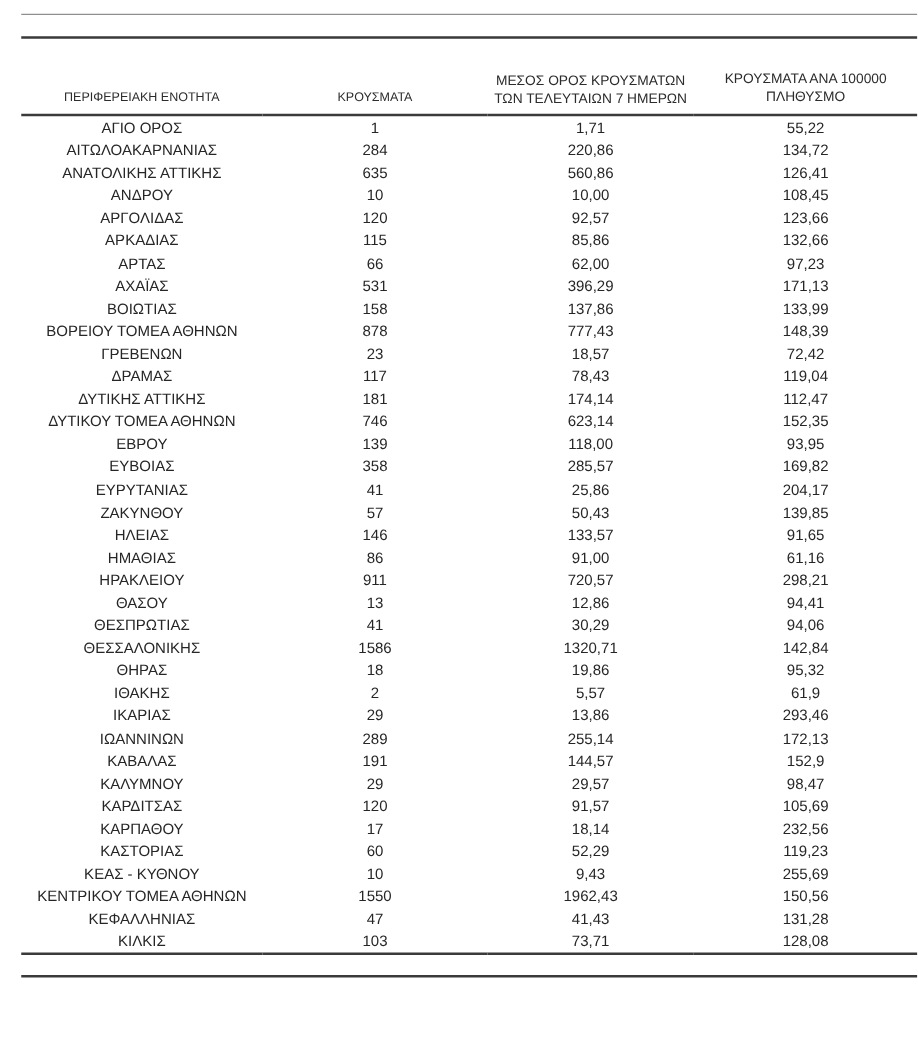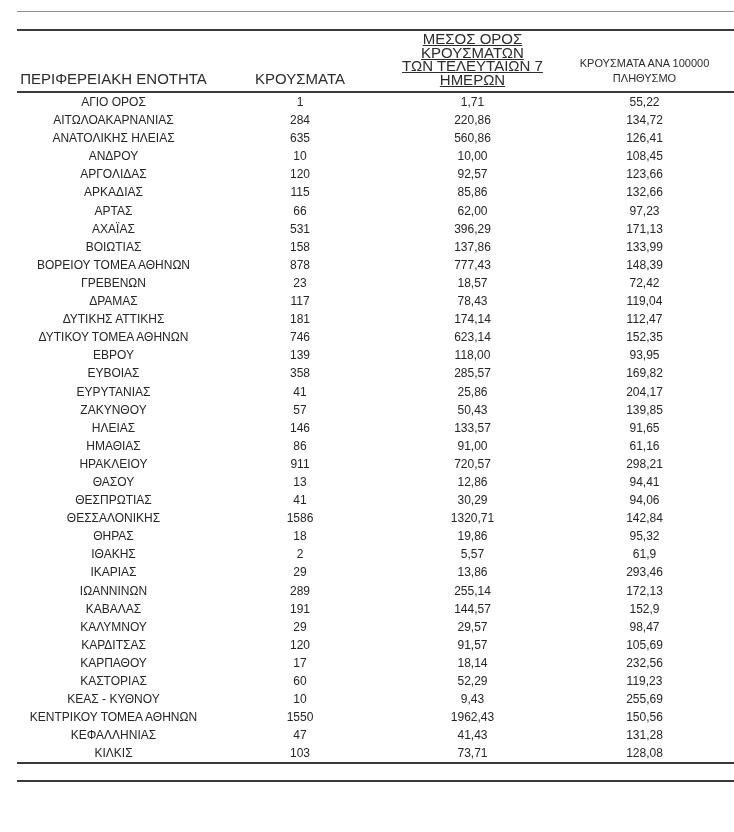"ΜΕΣΟΣ ΟΡΟΣ ΚΡΟΥΣΜΑΤΩΝ" th.h3 { font-size: 15px -> 11px; text-decoration: underline -> none }
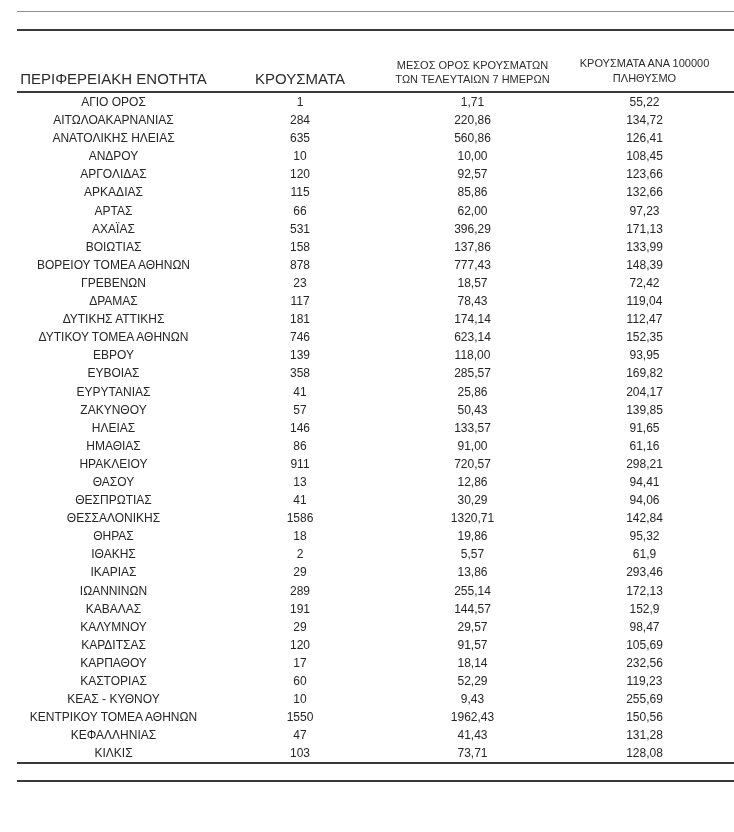"ΠΕΡΙΦΕΡΕΙΑΚΗ ΕΝΟΤΗΤΑ" th.h1, th.h2 { font-size: 15px -> 10px }
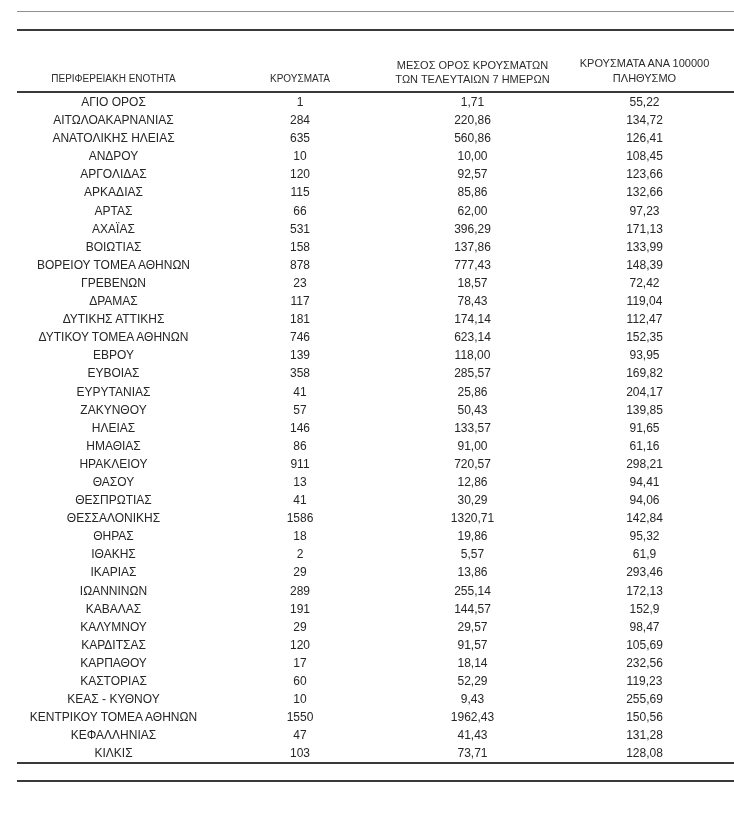"ΑΝΑΤΟΛΙΚΗΣ ΗΛΕΙΑΣ" td { text: ΗΛΕΙΑΣ -> ΑΤΤΙΚΗΣ }
